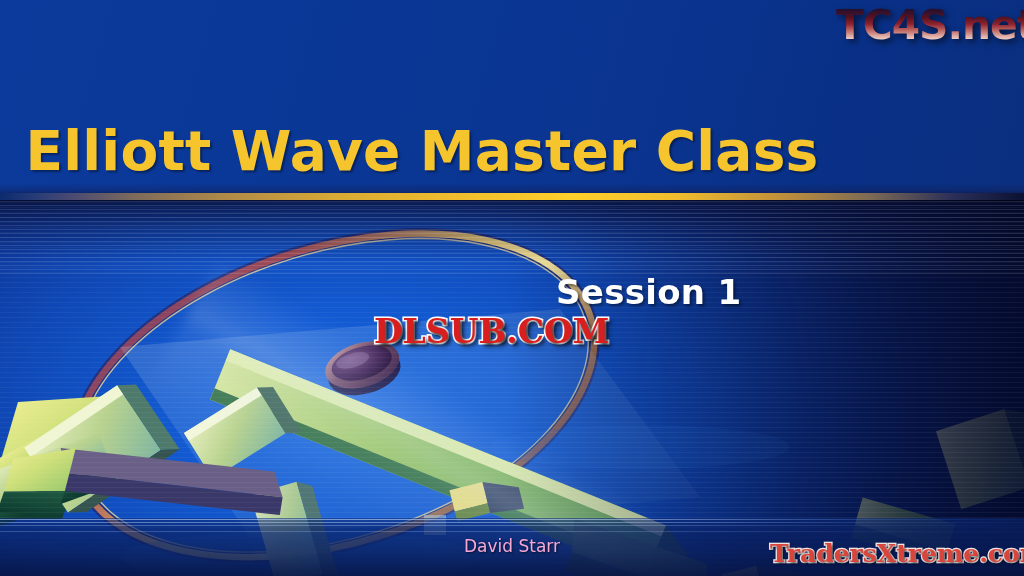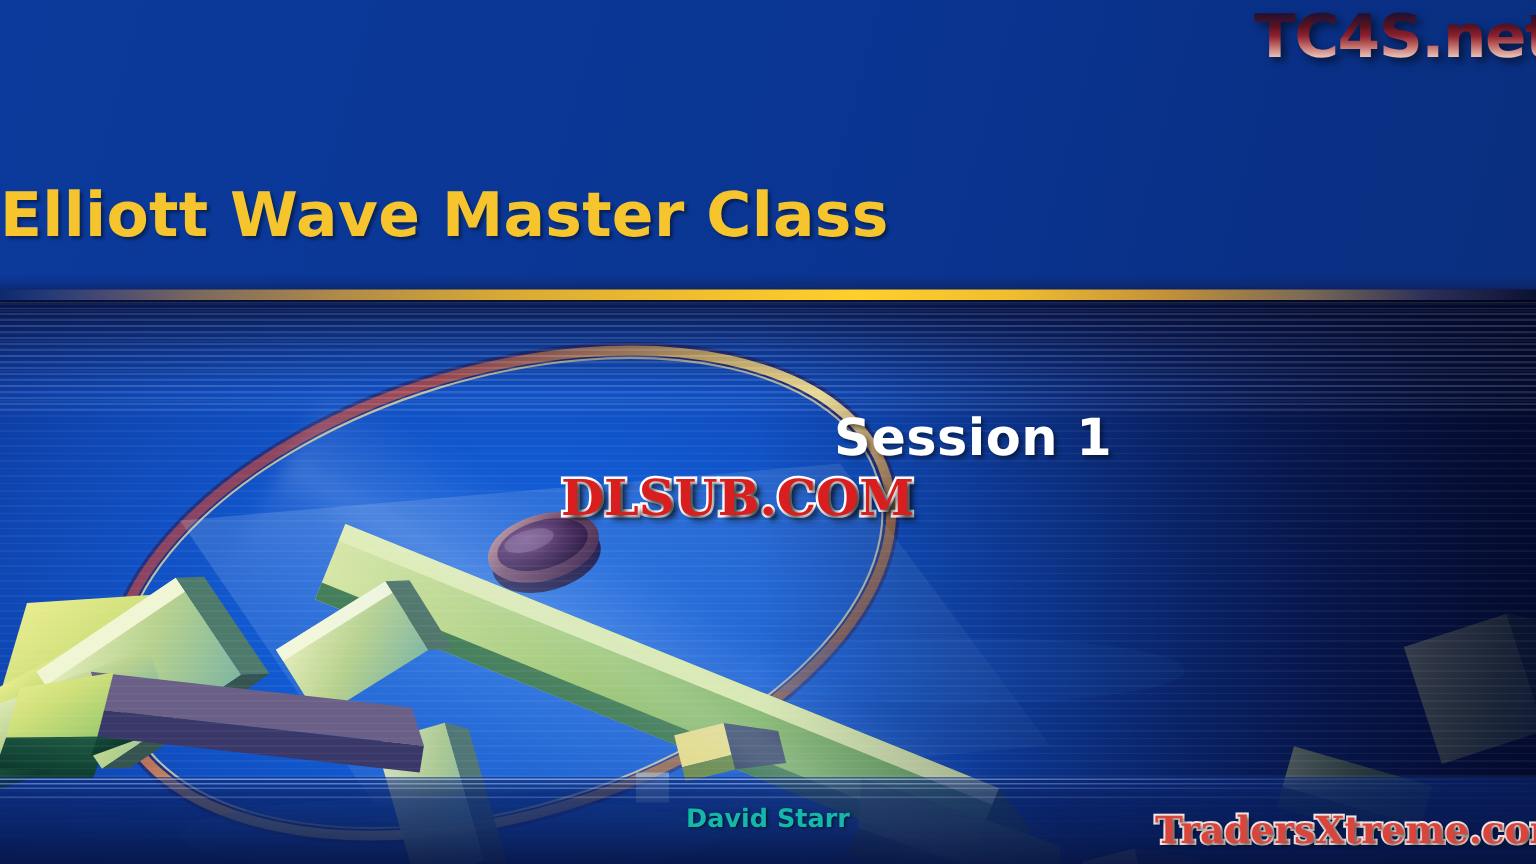"Elliott Wave Master Class" .slide-title { font-size: 41px -> 55px; text-align: none -> center }
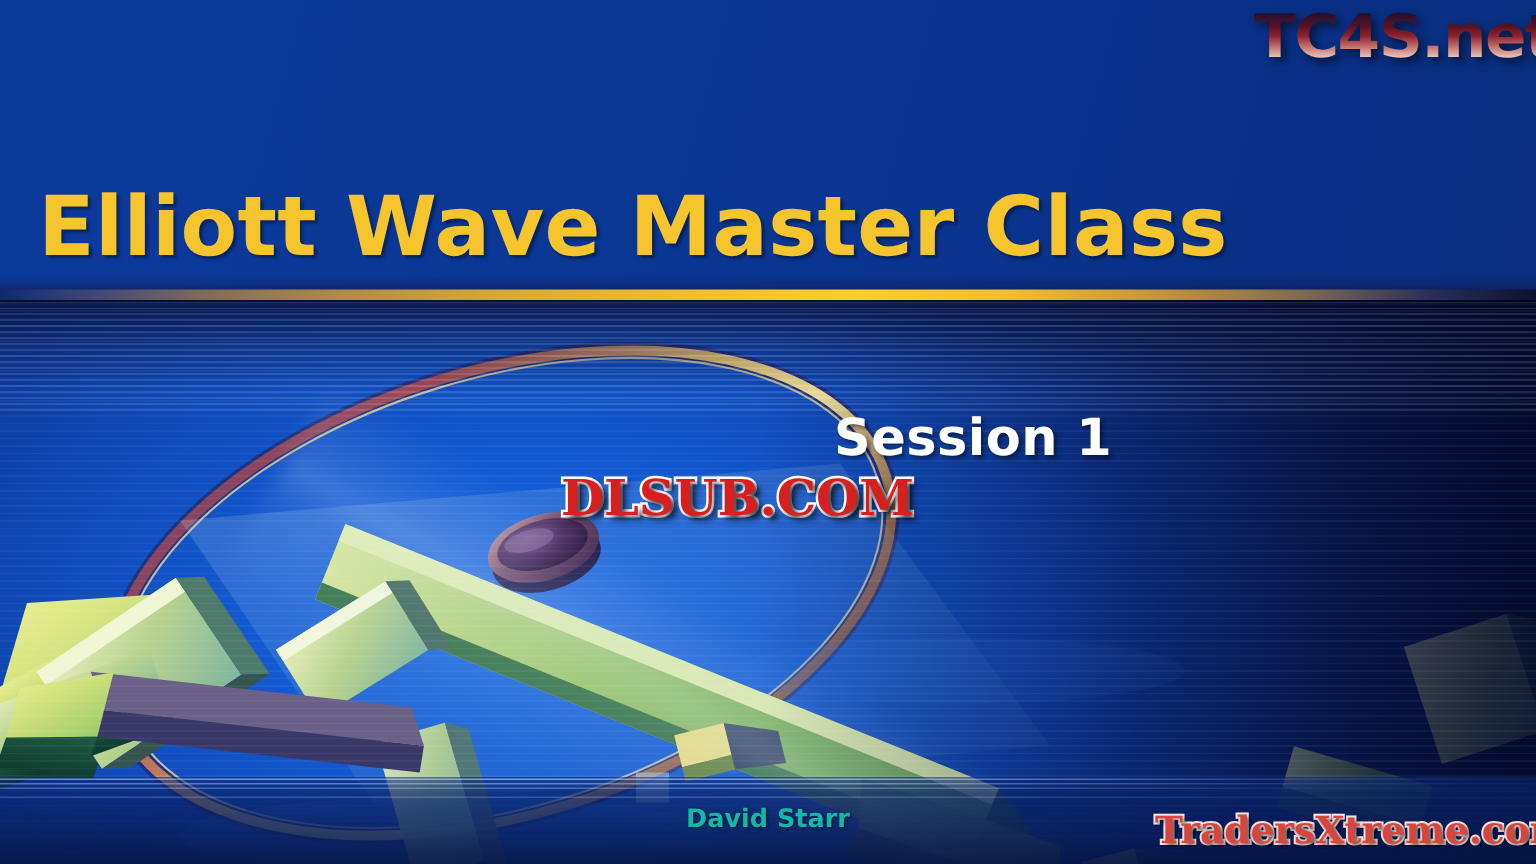"David Starr" .presenter-name { color: #14b8a6 -> #f9a8d4; font-weight: bold -> normal }
